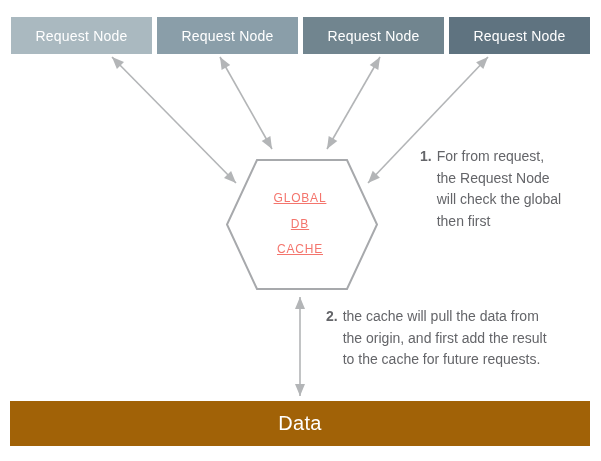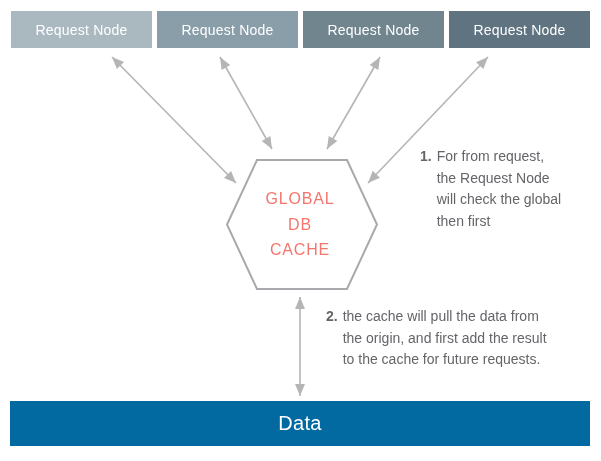"Request Node" .nodes-row { top: 11px -> 17px }
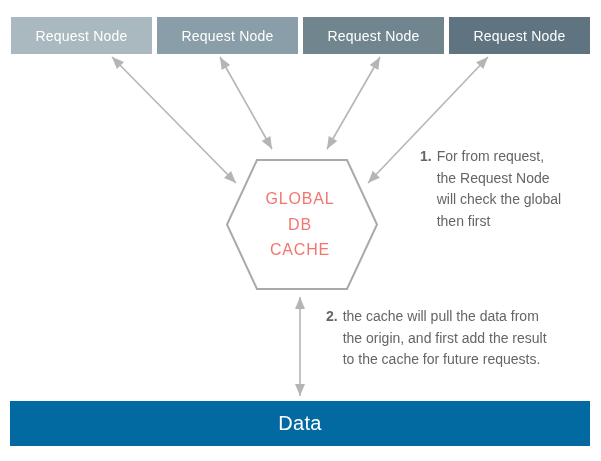"GLOBAL" .hex-label { font-size: 16px -> 12px; text-decoration: none -> underline }
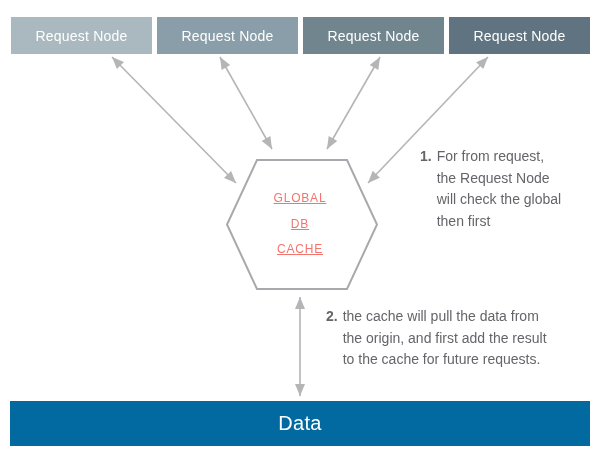"Data" div.data-bar { background-color: #0369a1 -> #a16207 }
